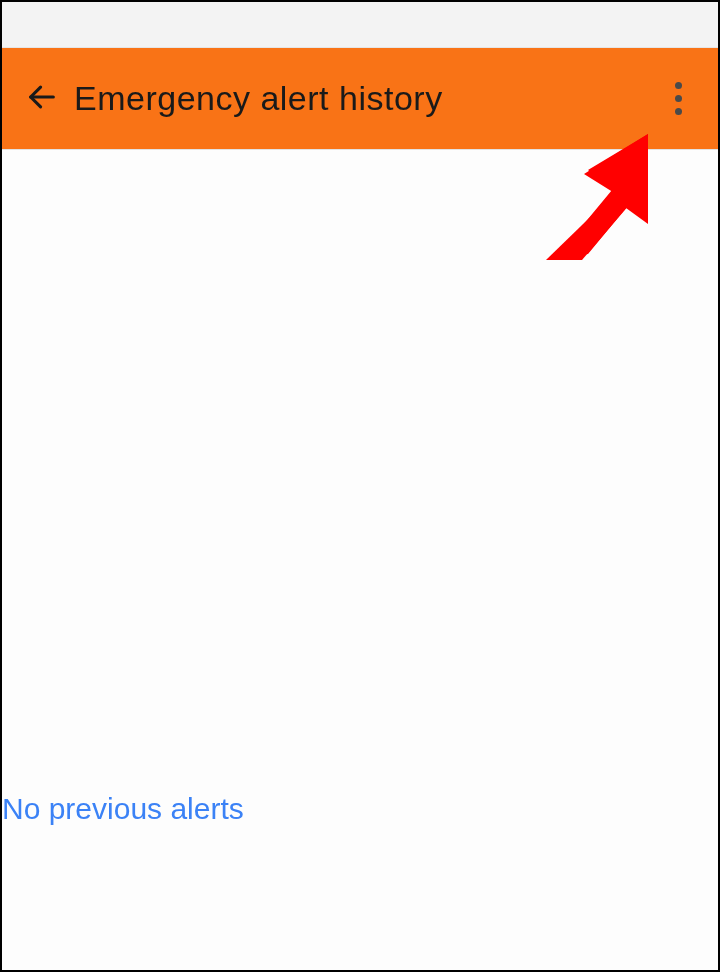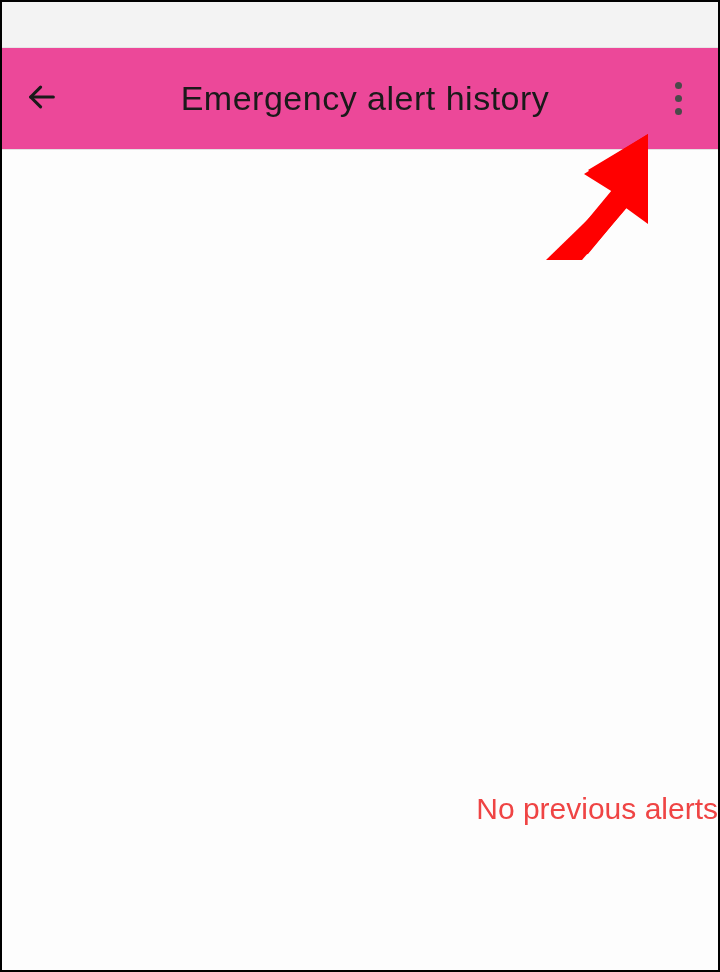"Emergency alert history" .app-bar { background: #ec4899 -> #f97316; text-align: center -> none }
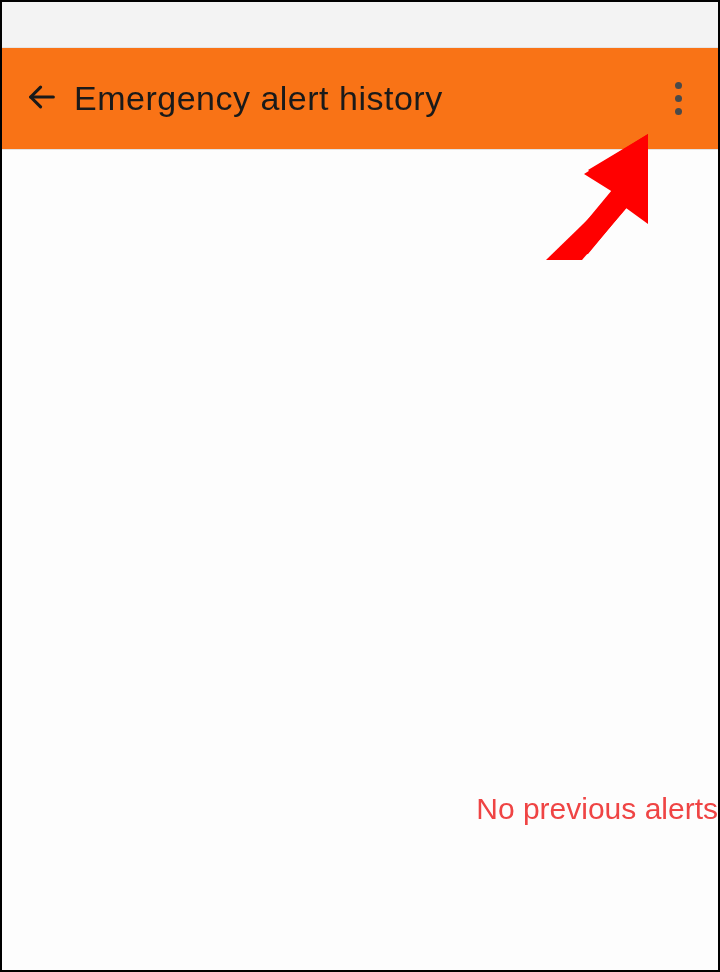"No previous alerts" .empty-state { color: #ef4444 -> #3b82f6; text-align: right -> left }
